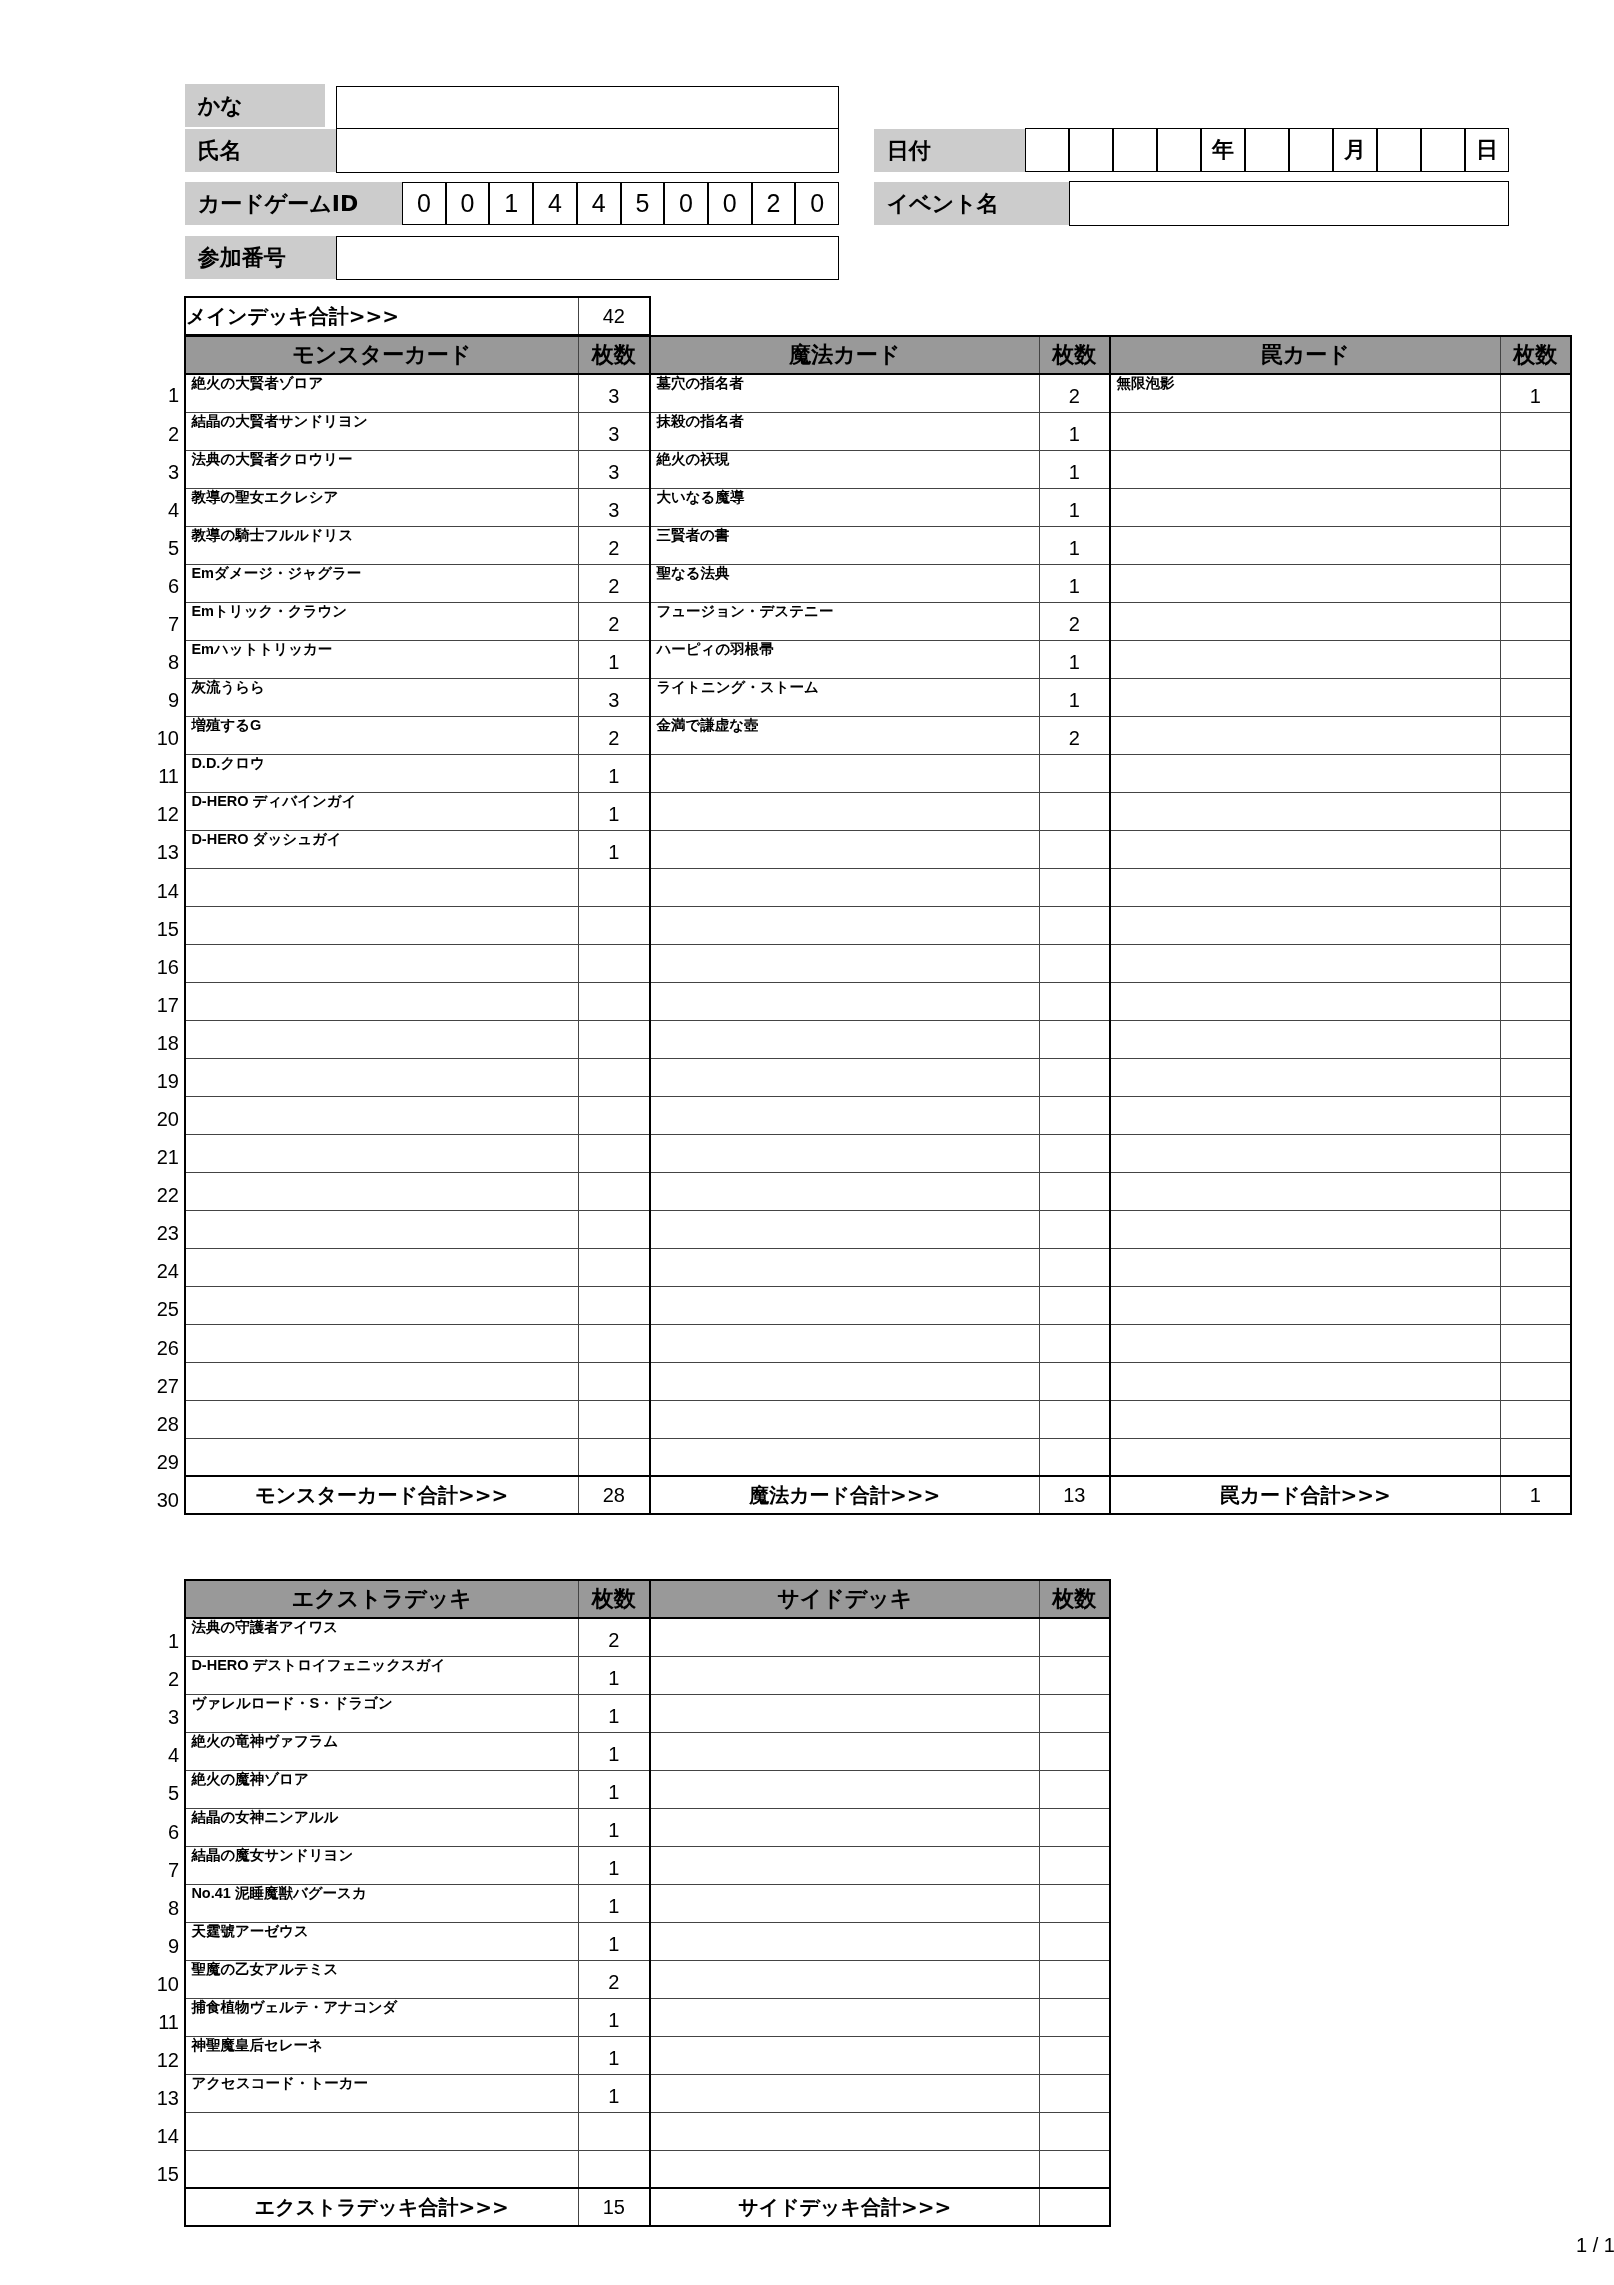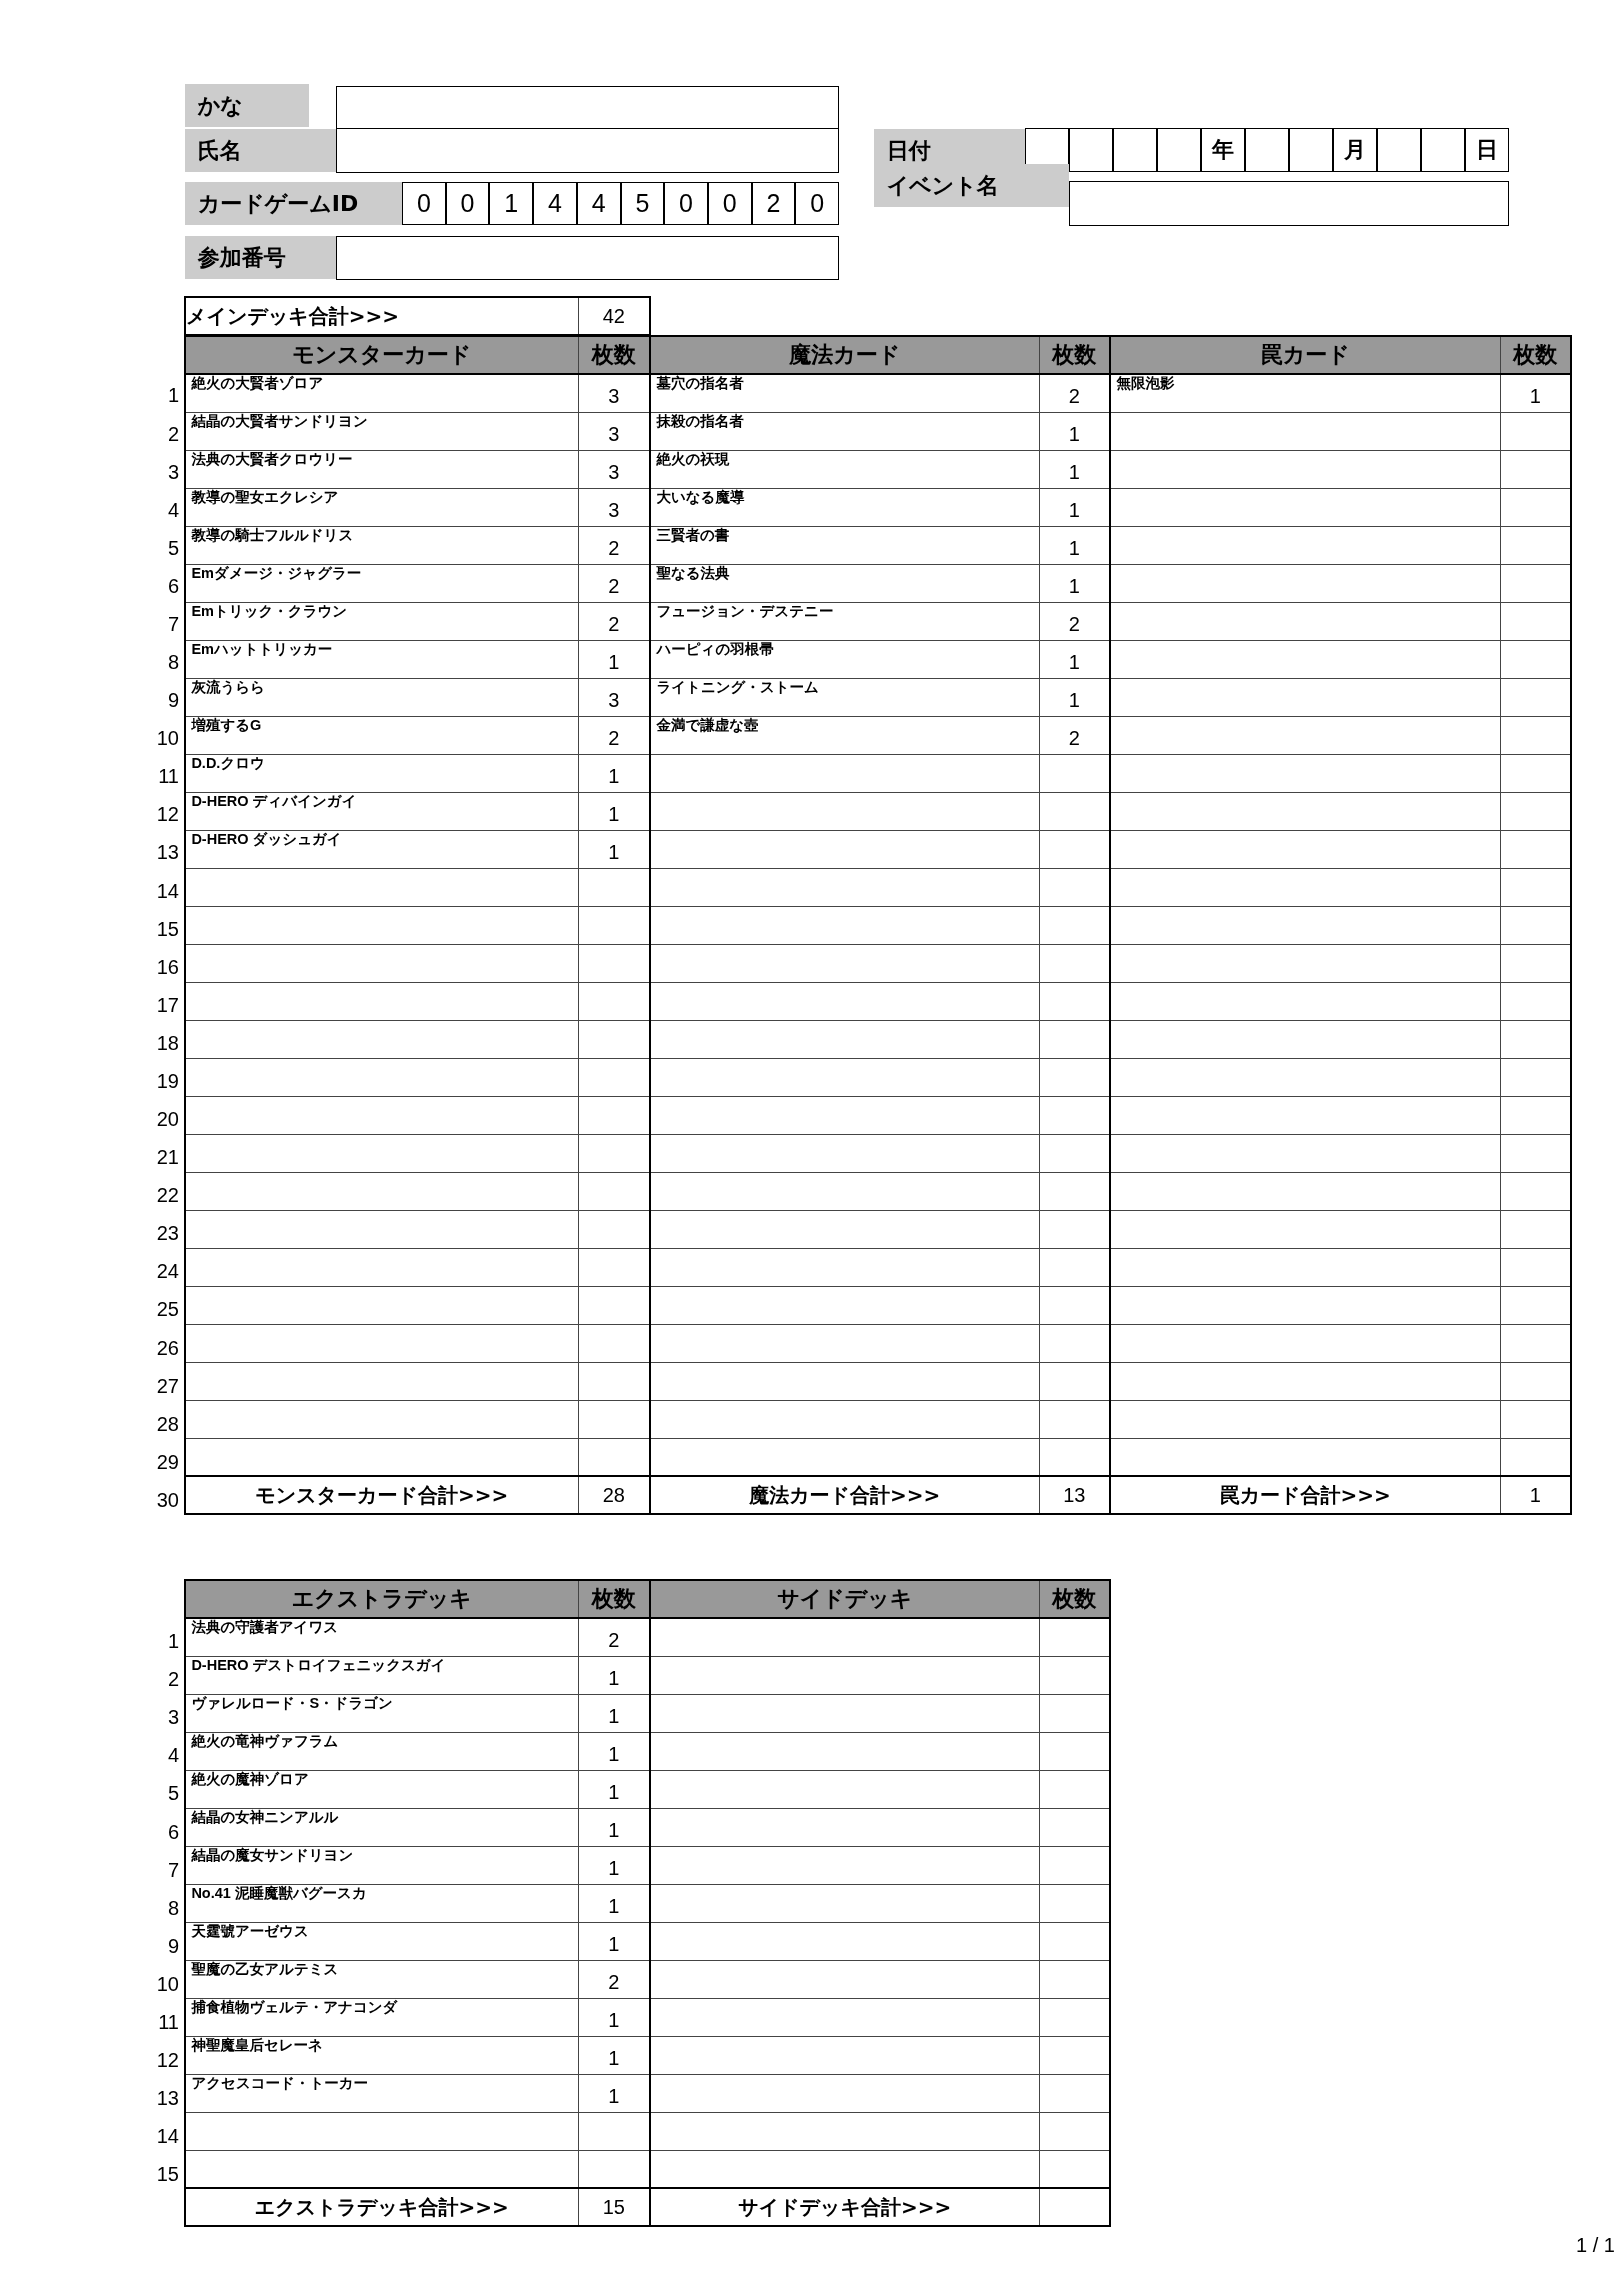"かな" div.abs { width: 124px -> 140px }
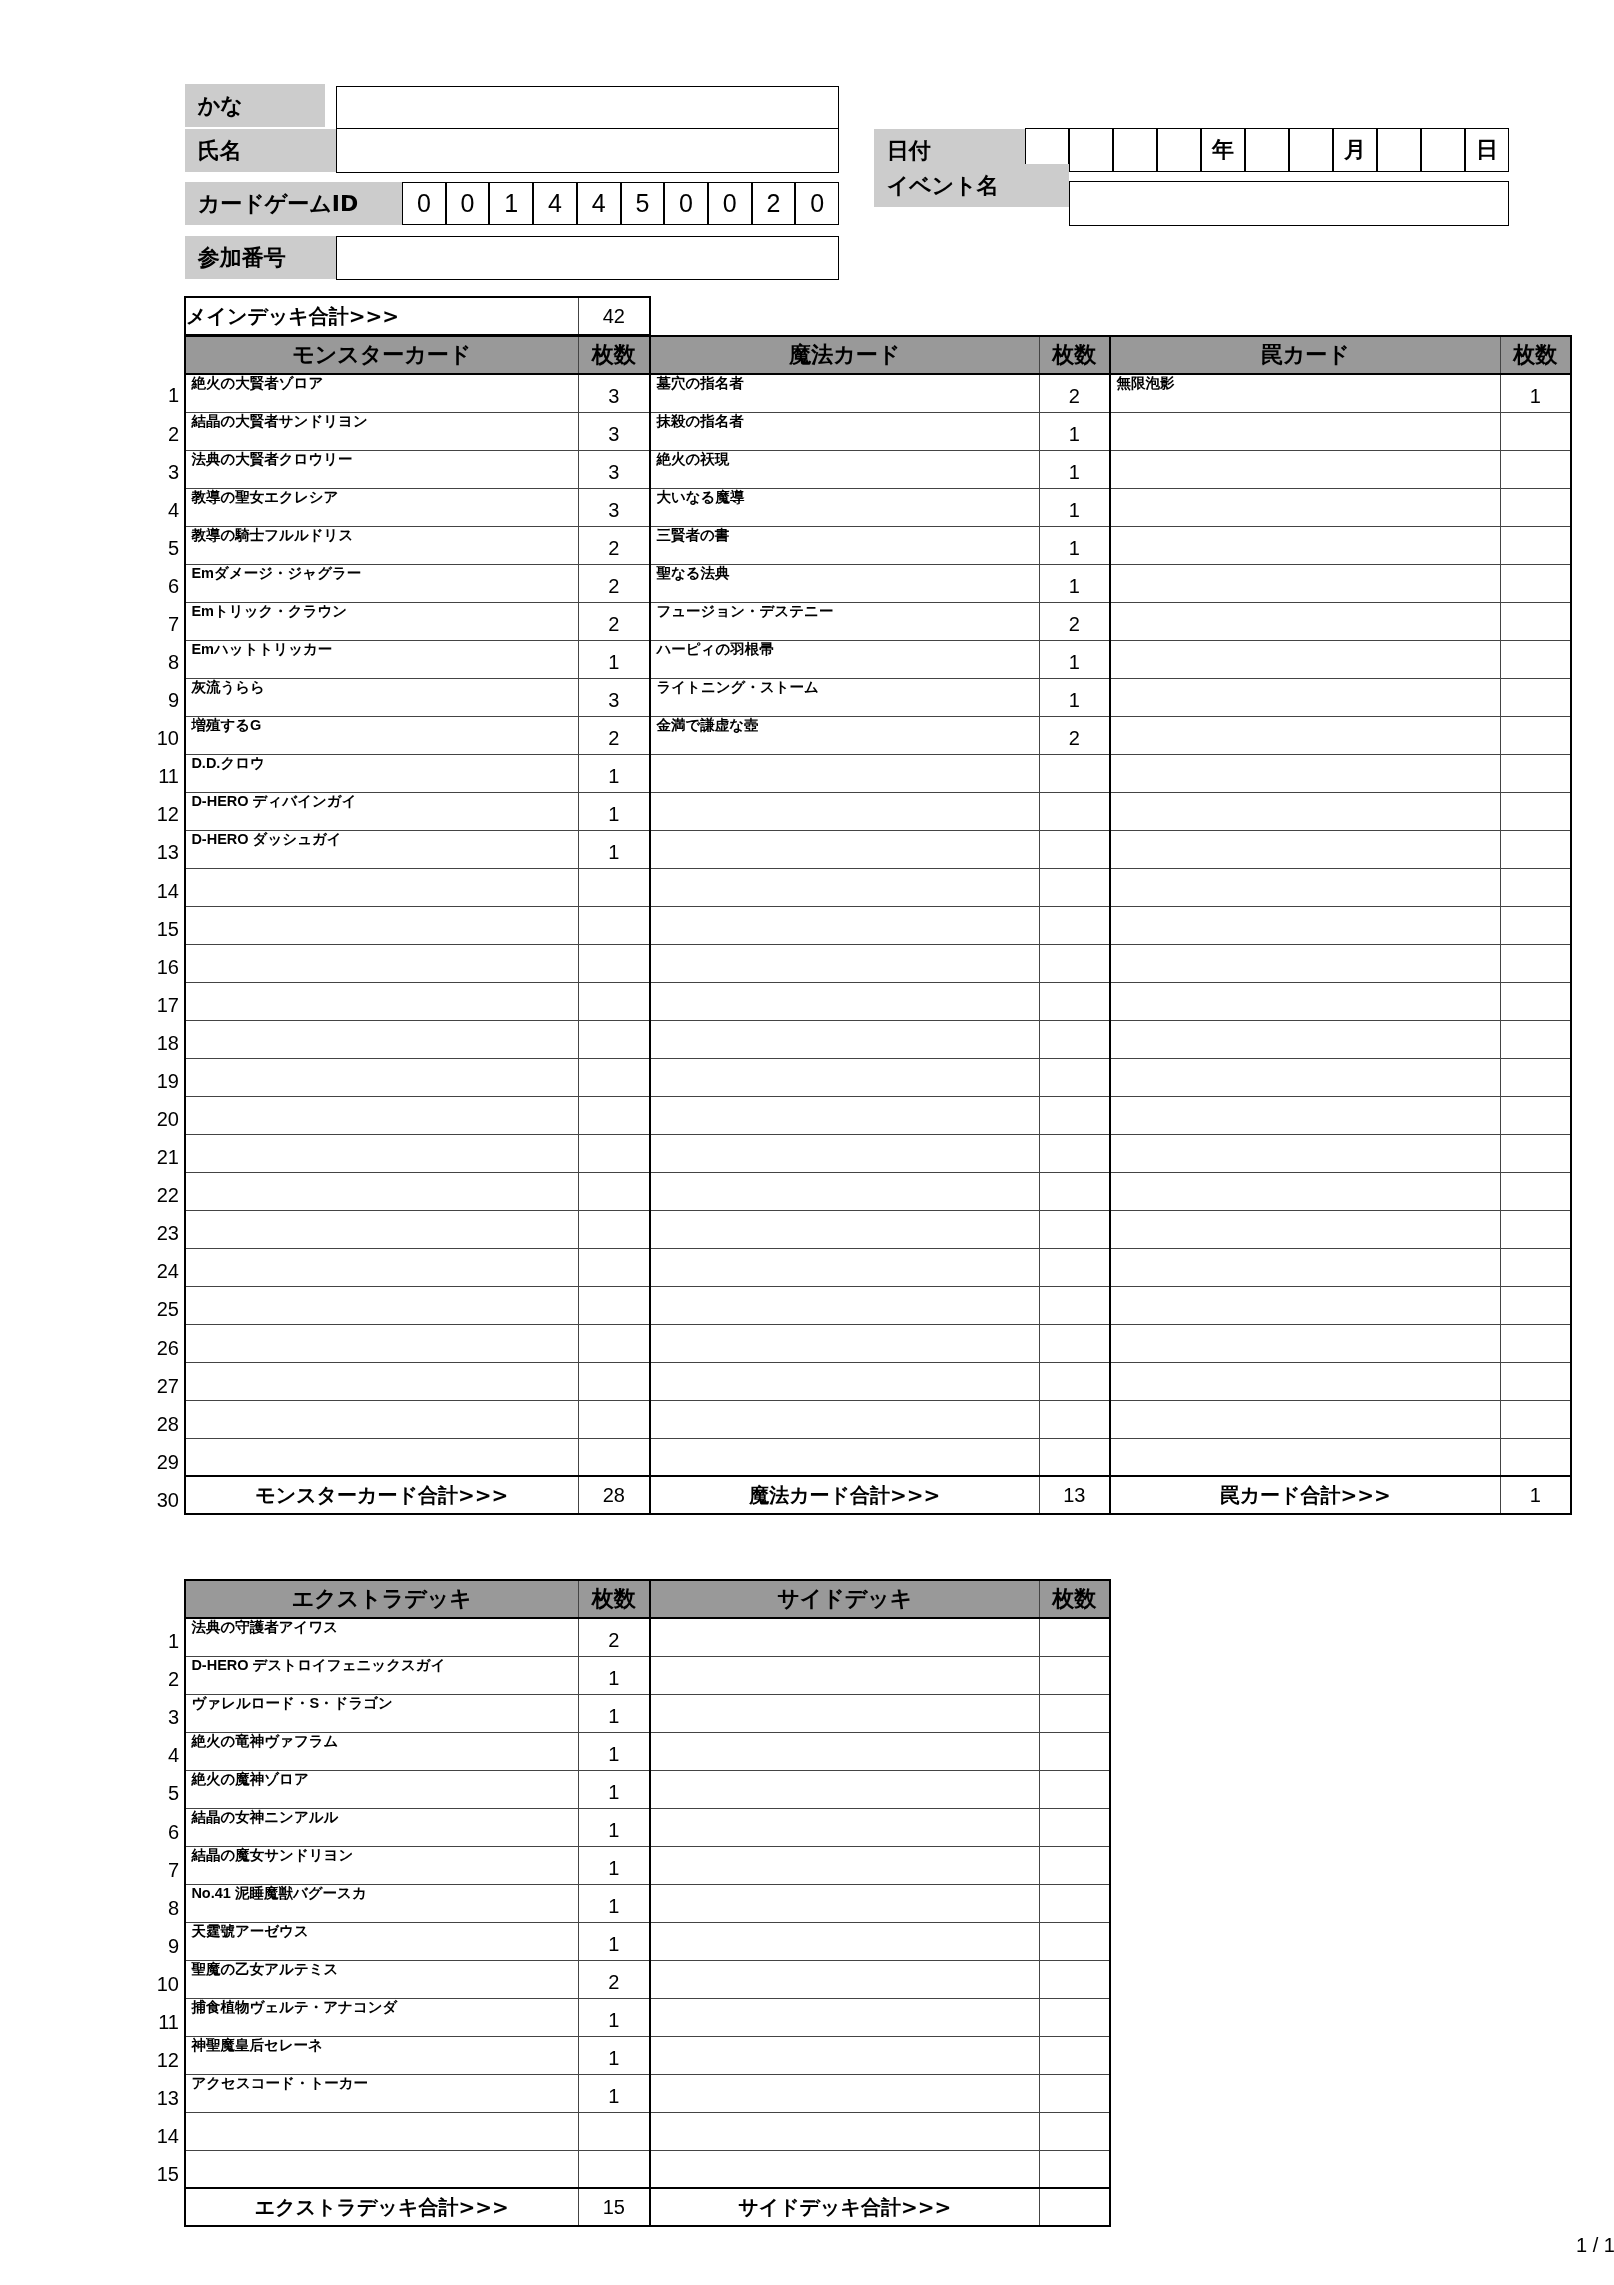"イベント名" div.abs { top: 164px -> 182px }
